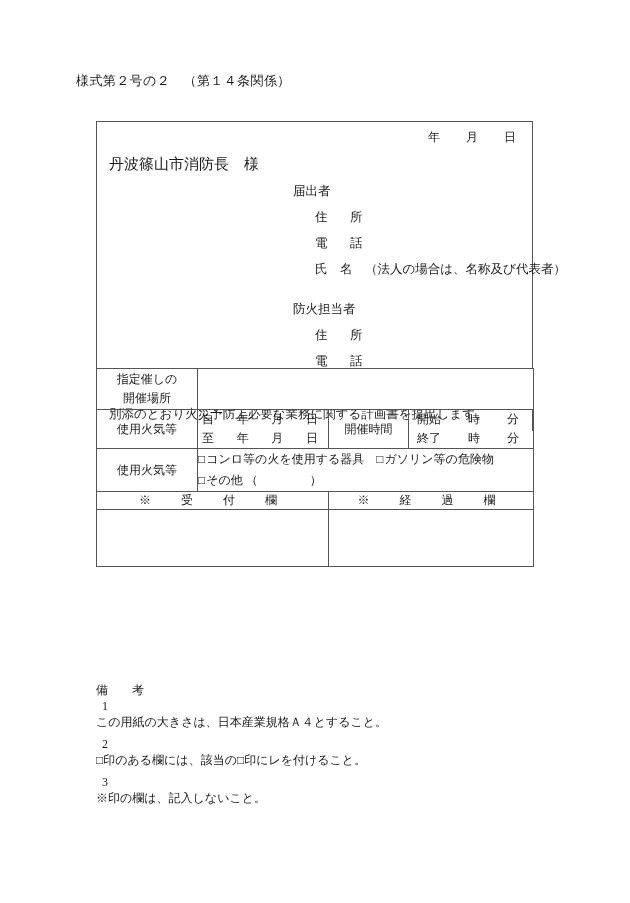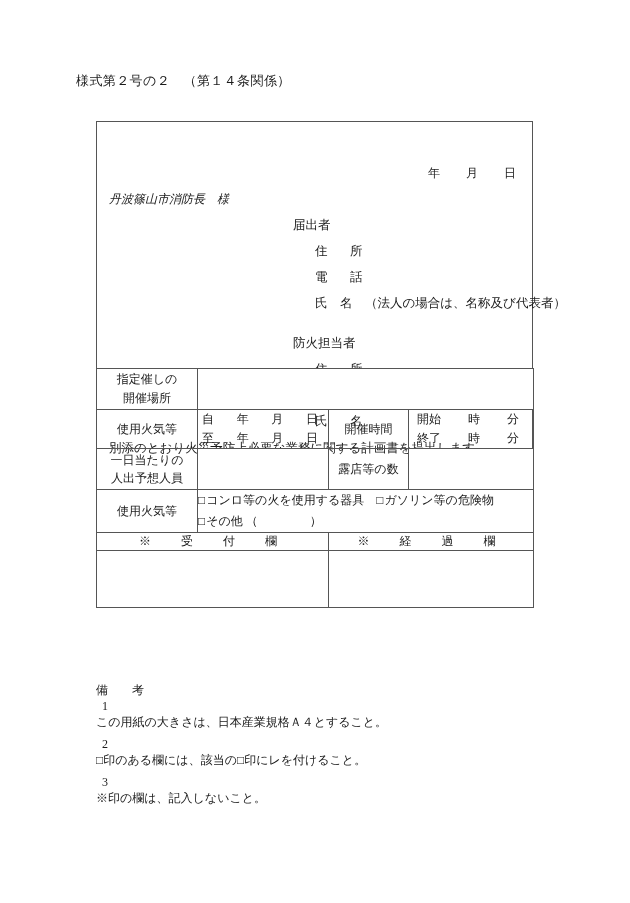"年 月 日" .head-block { margin-top: 36px -> none }
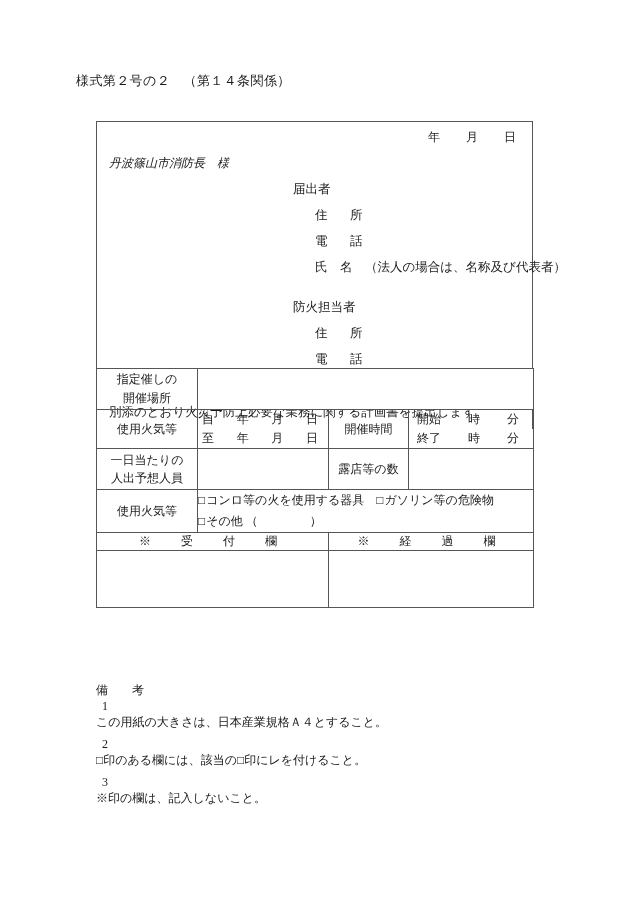"丹波篠山市消防長 様" .addressee { font-size: 12px -> 15px; font-style: italic -> none }
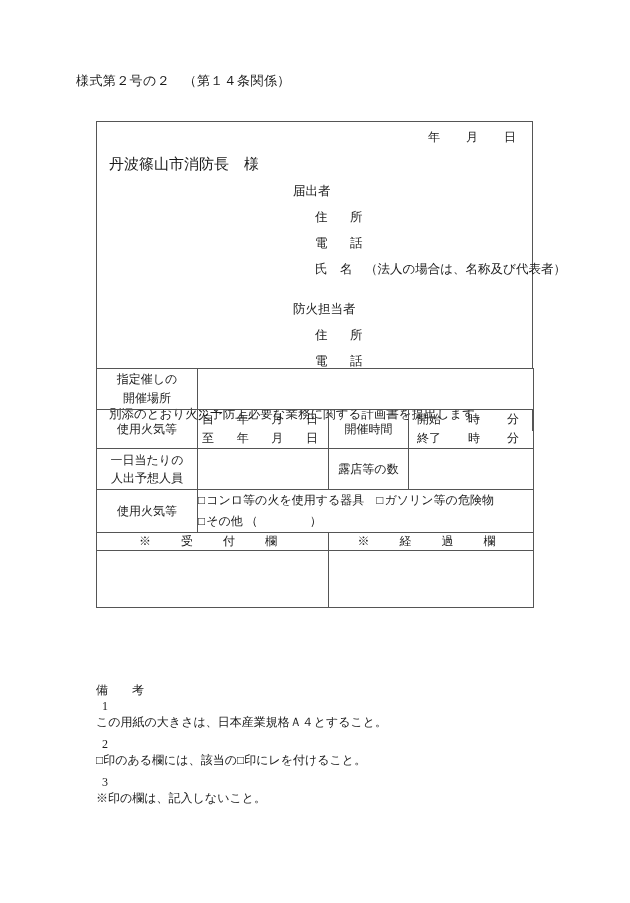"一日当たりの" tr { html: <tr> <td> <span>一日当たりの</span> <span>人出予想人員</span> </td> <td></td> <td>露店等の数</td> <td></td> </tr> -> none }
